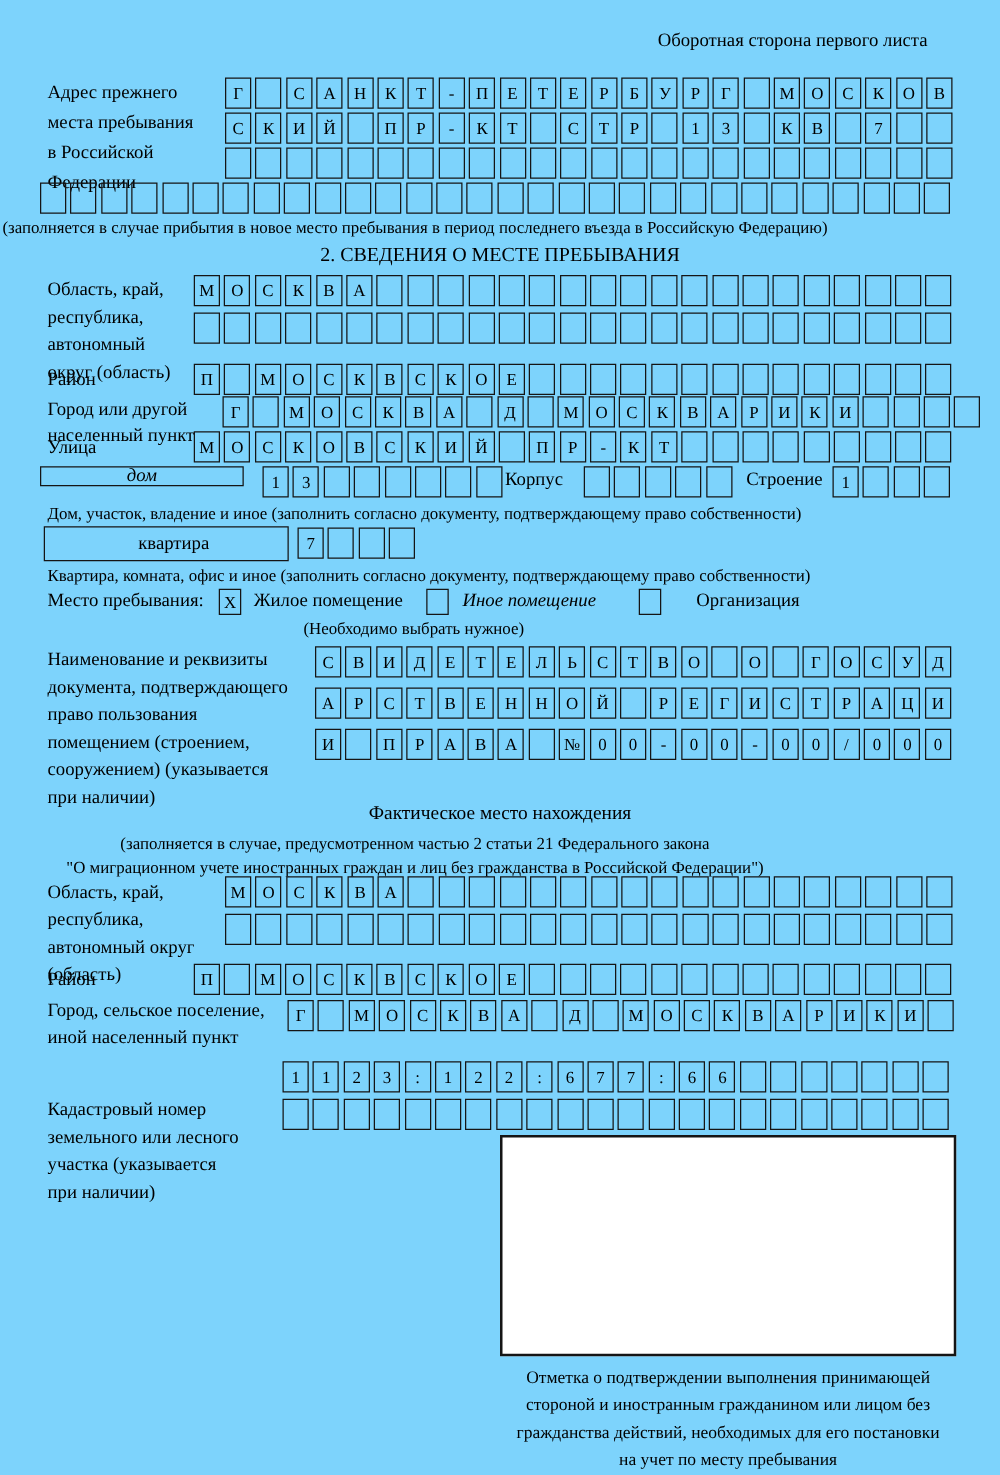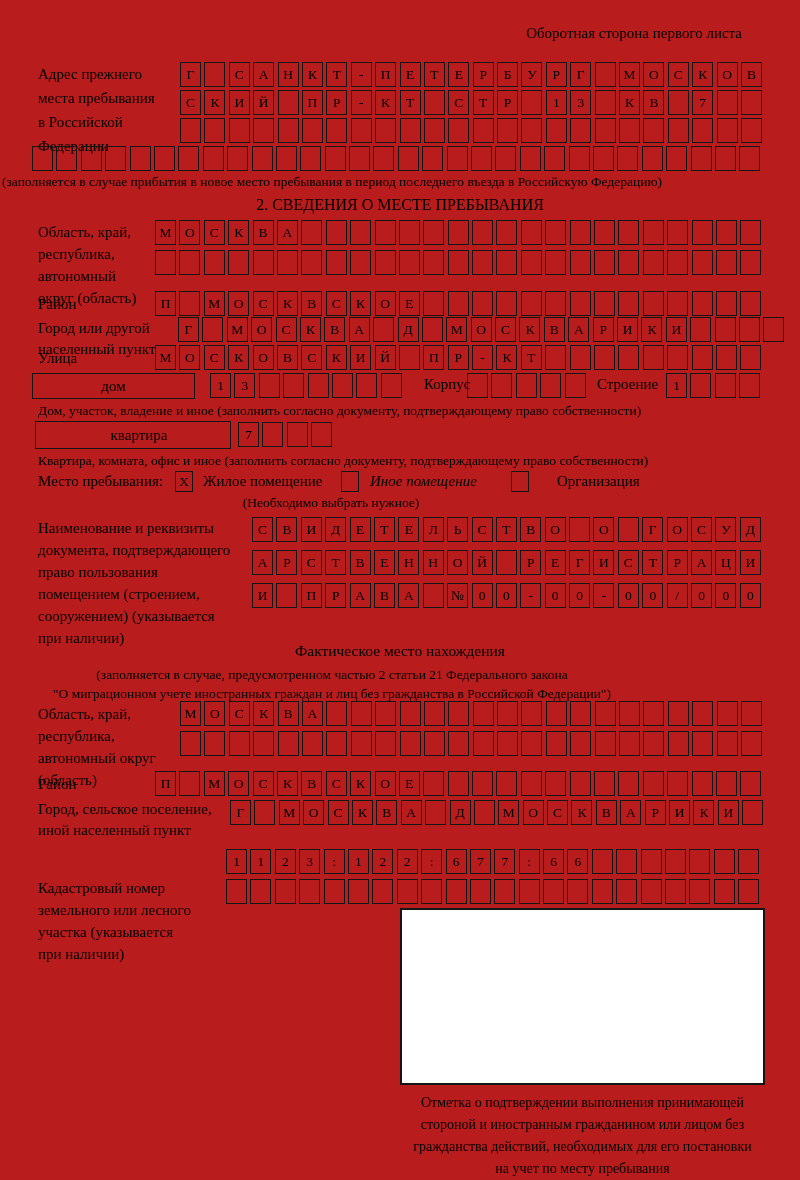"Оборотная сторона первого листа" #page { background: #b91c1c -> #7dd3fc }
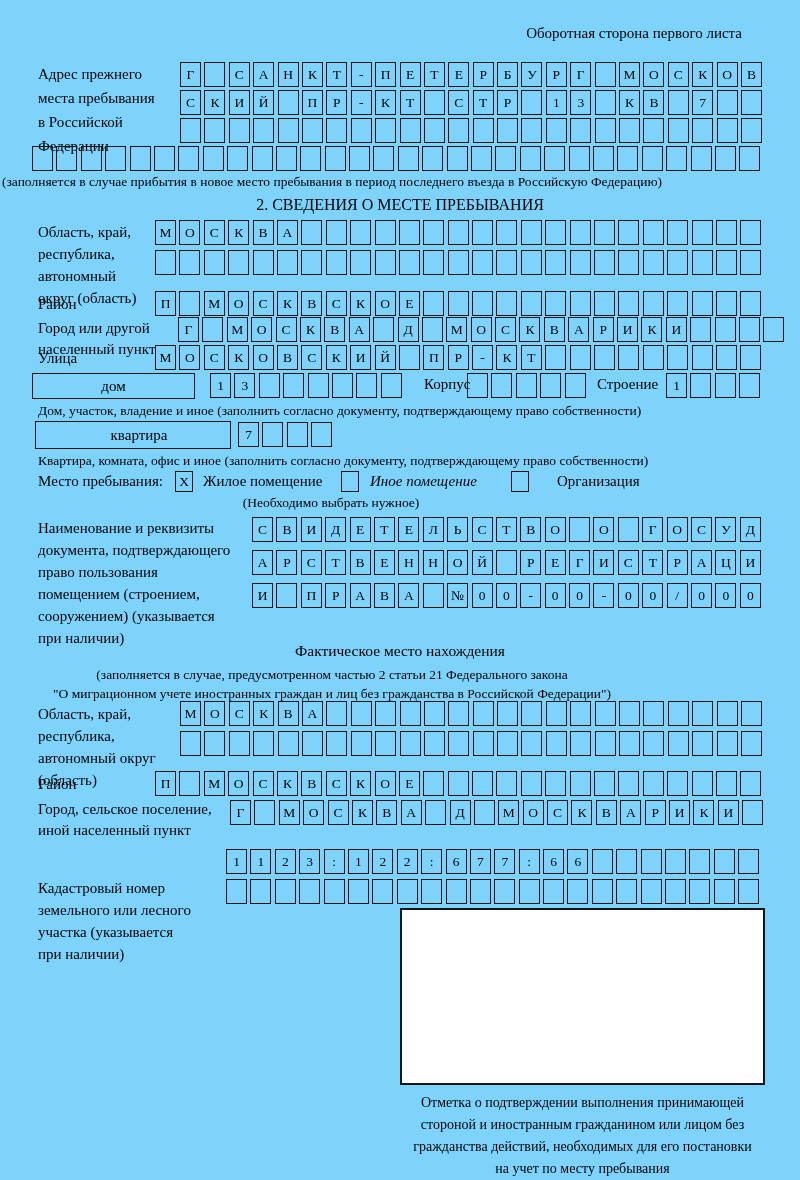"дом" div.bigbox { font-style: none -> italic; height: 26px -> 16px }
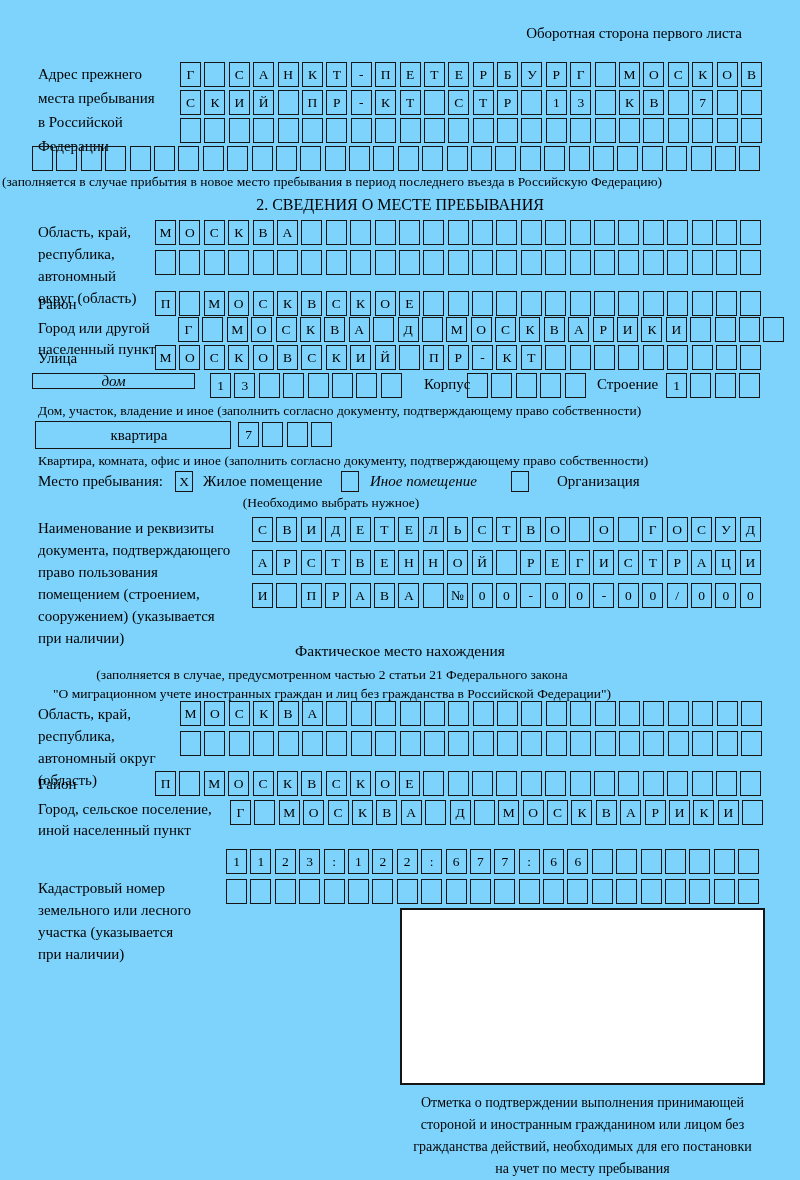"Корпус" div.opt { left: 424px -> 404px }
